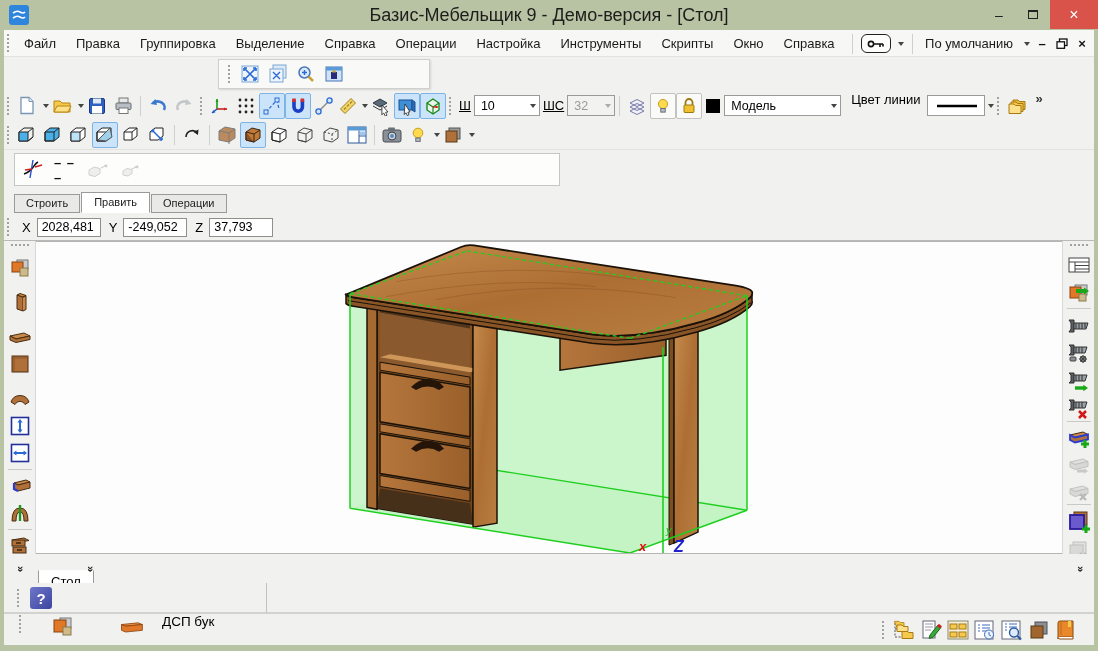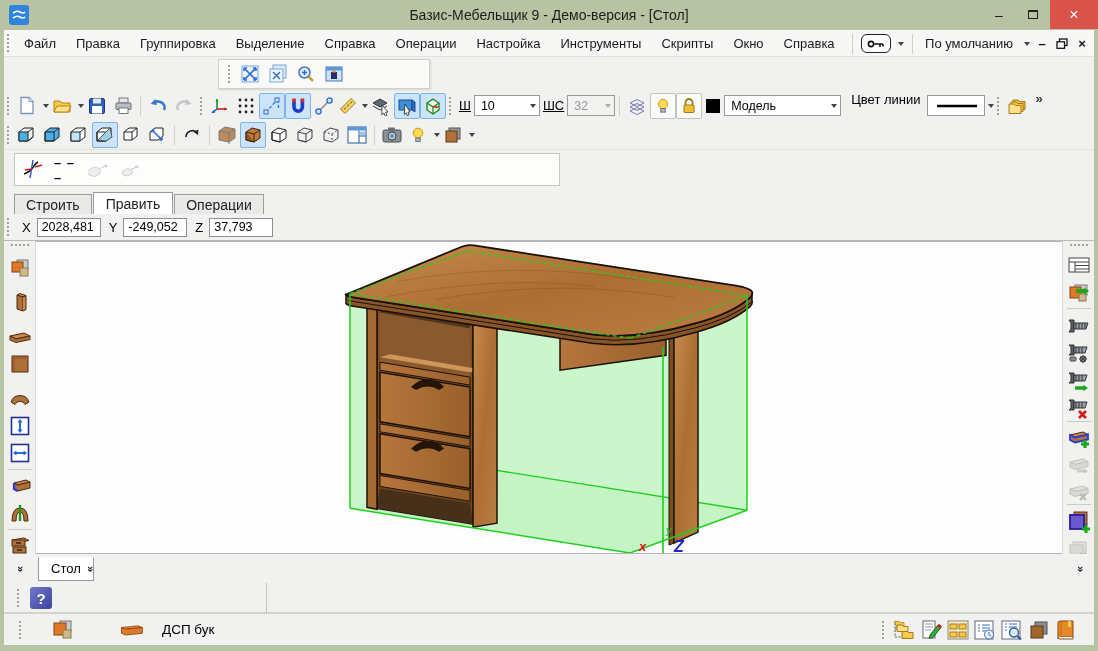"Базис-Мебельщик 9 - Демо-версия -" .title-text { font-size: 14px -> 18px }
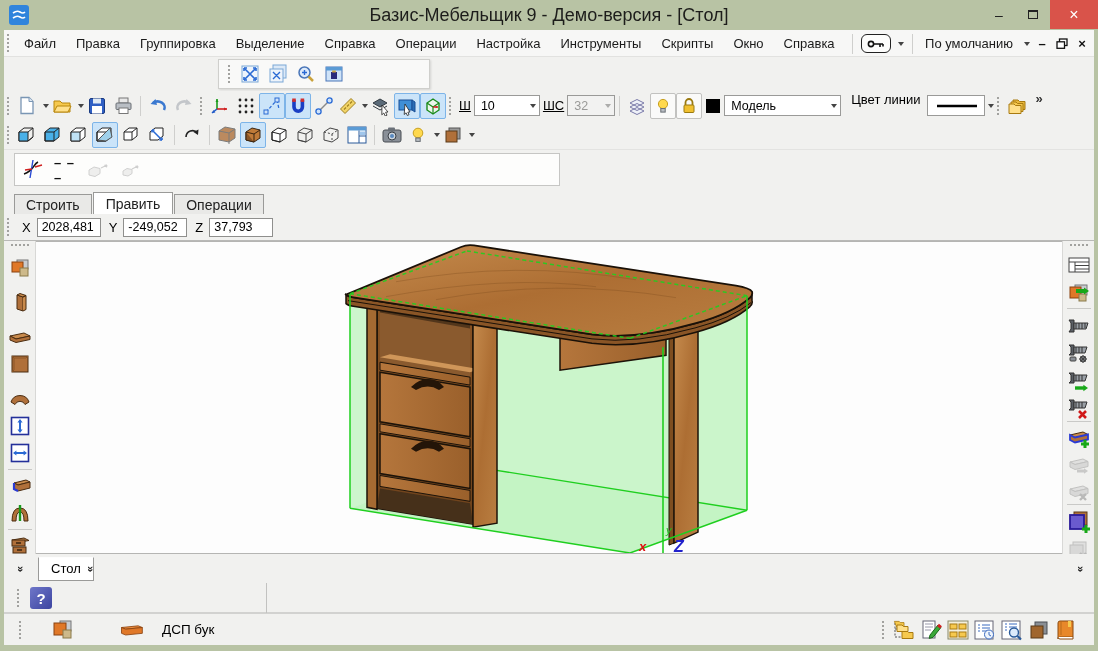"Строить" .tab { font-size: 14px -> 11px }
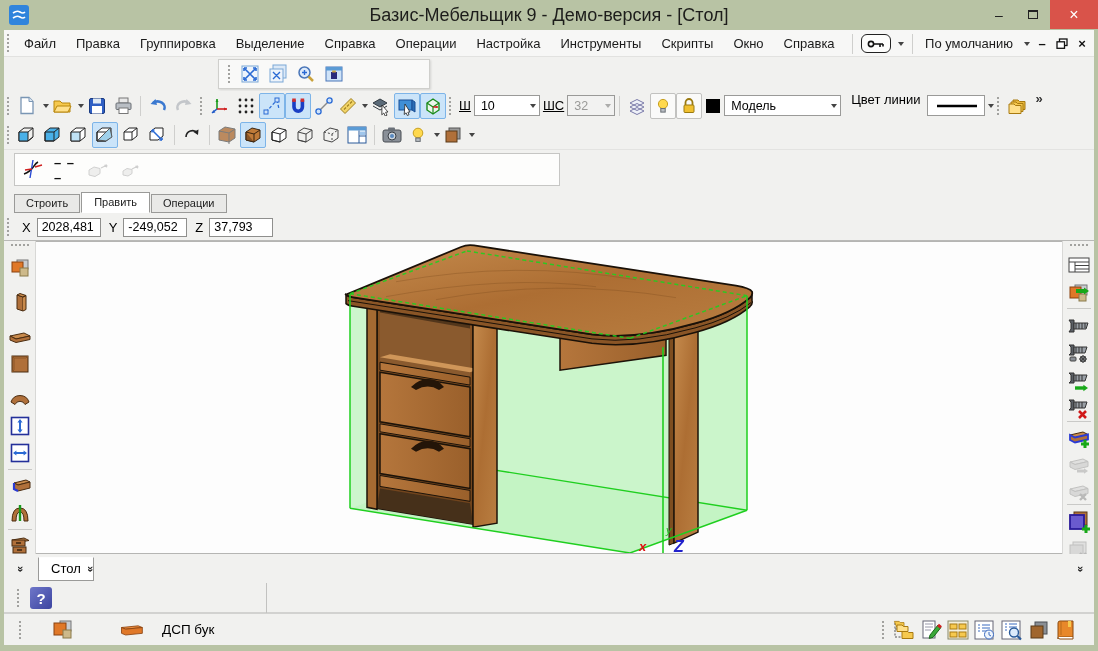"Стол" .doctab { top: 3px -> 16px }
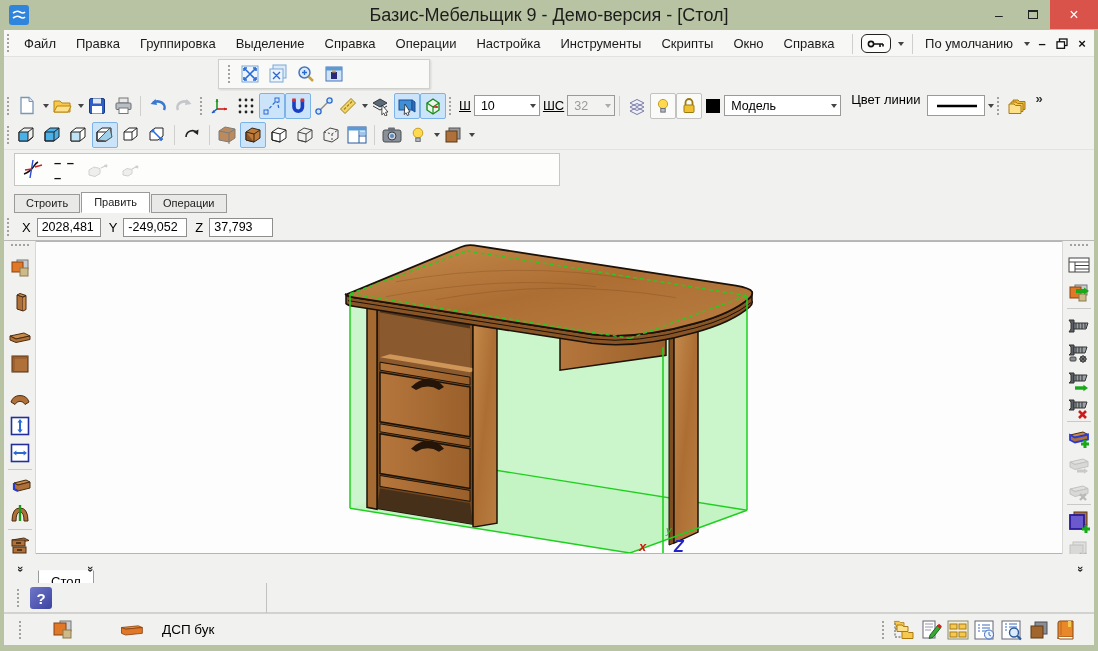"ДСП бук" .statusbar { align-items: center -> none }
